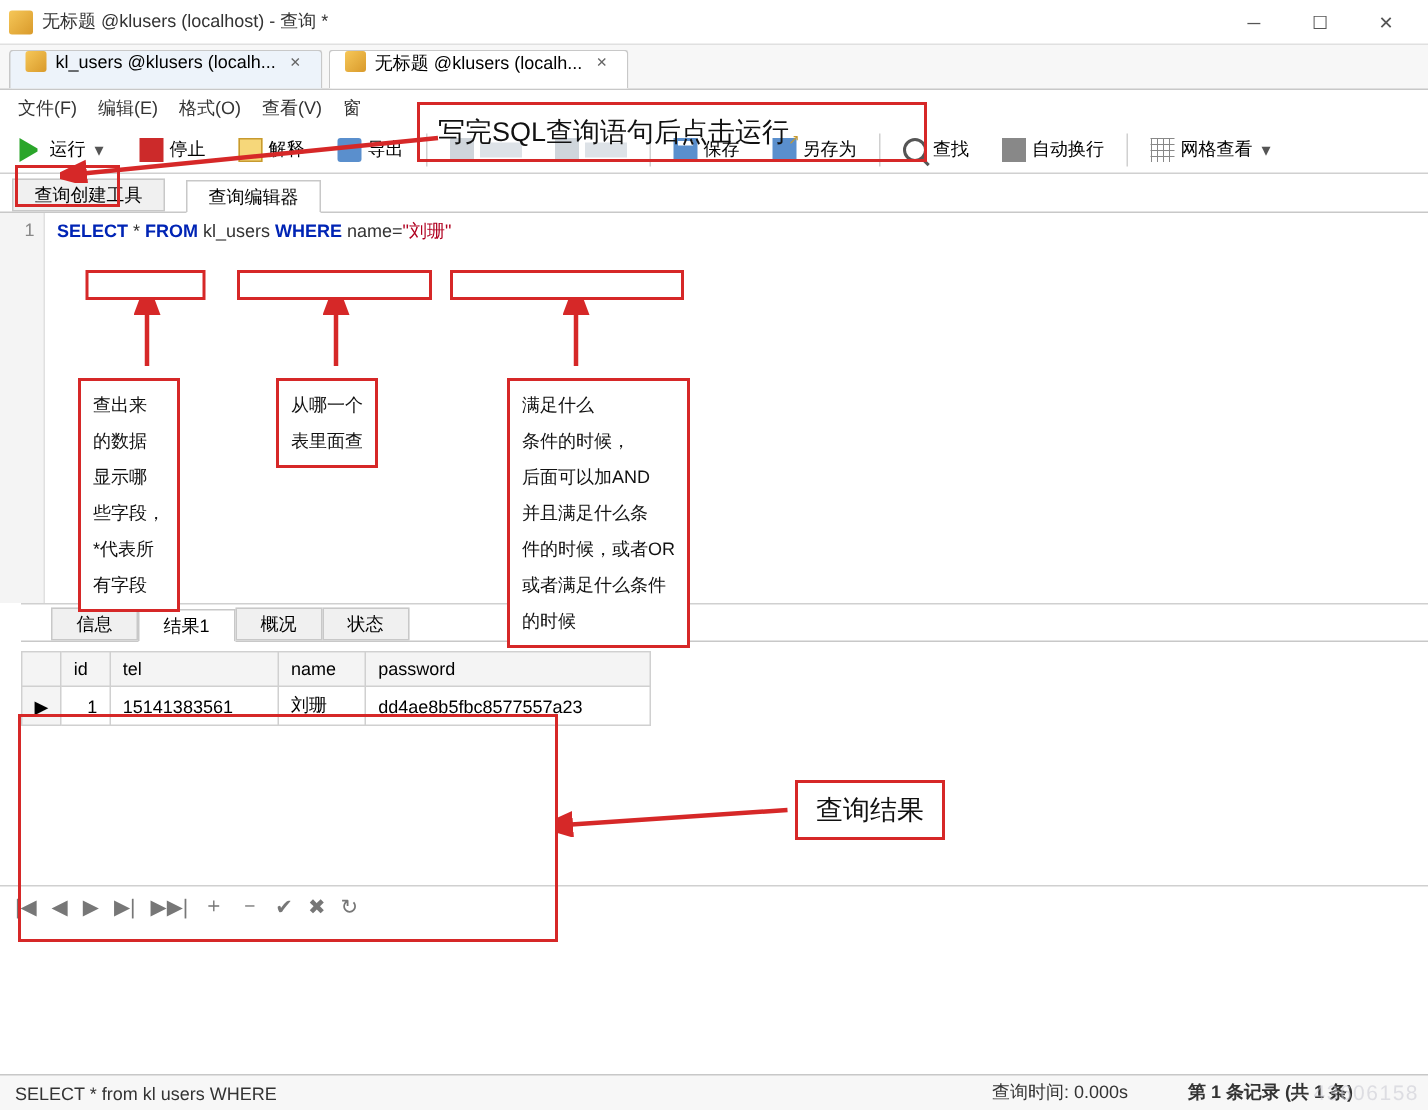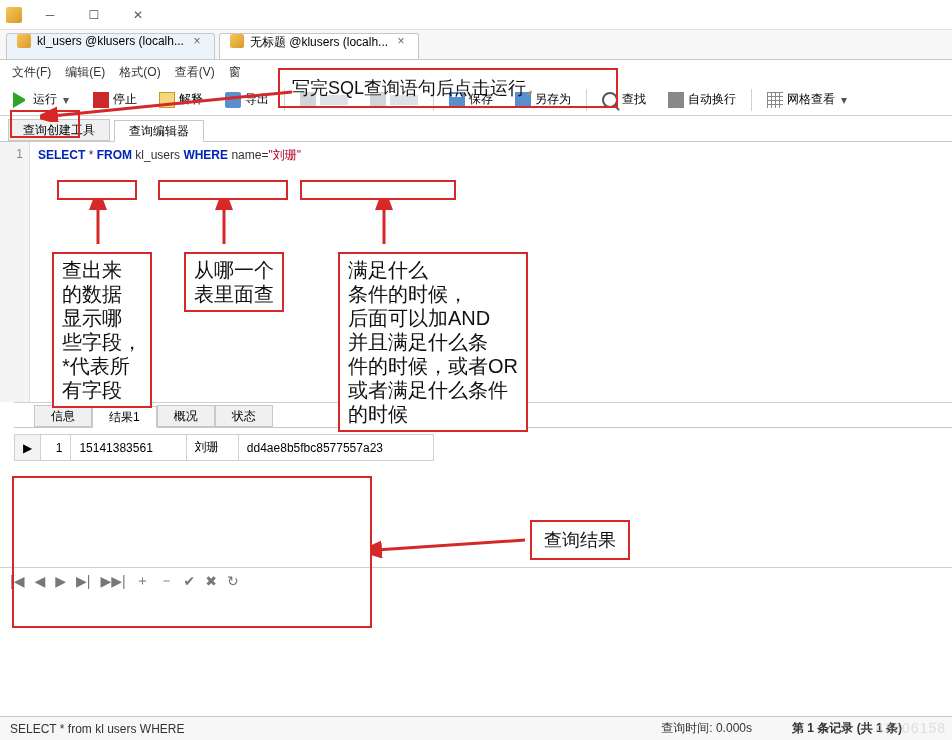"无标题 @klusers (localhost) - 查询" span.title { html: none -> <span>无标题 @klusers (localhost) - 查询 *</span> }
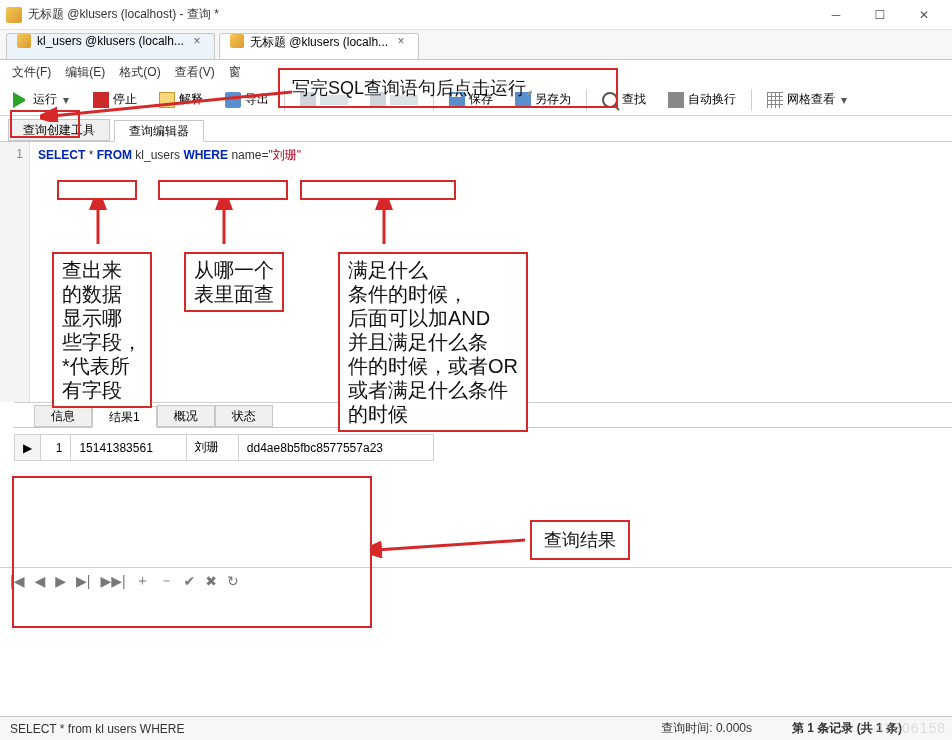"查询创建工具" .sub-tabs { gap: 4px -> 14px }
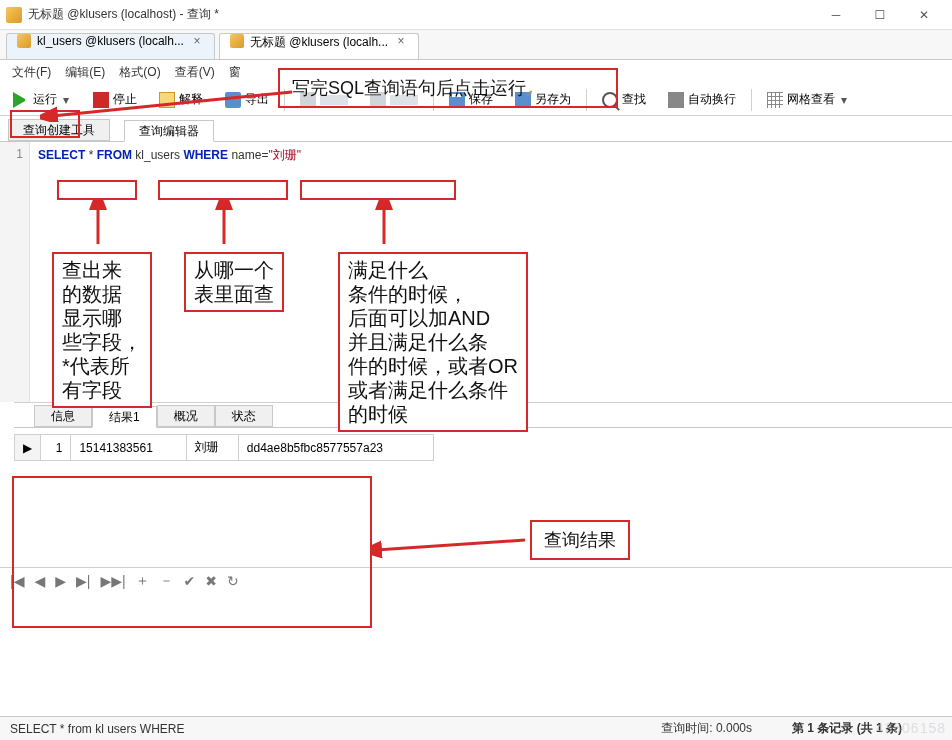"查出来" .anno-box { font-size: 20px -> 12px }
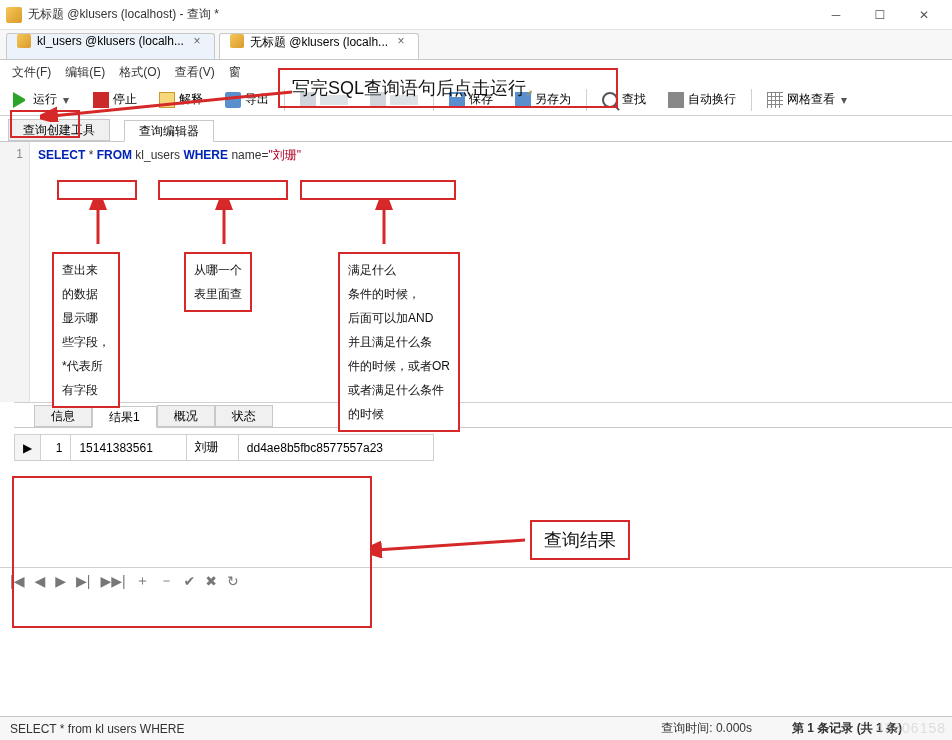"id" tr { html: none -> <tr> <th></th> <th>id</th> <th>tel</th> <th>name</th> <th>password</th> </tr> }
